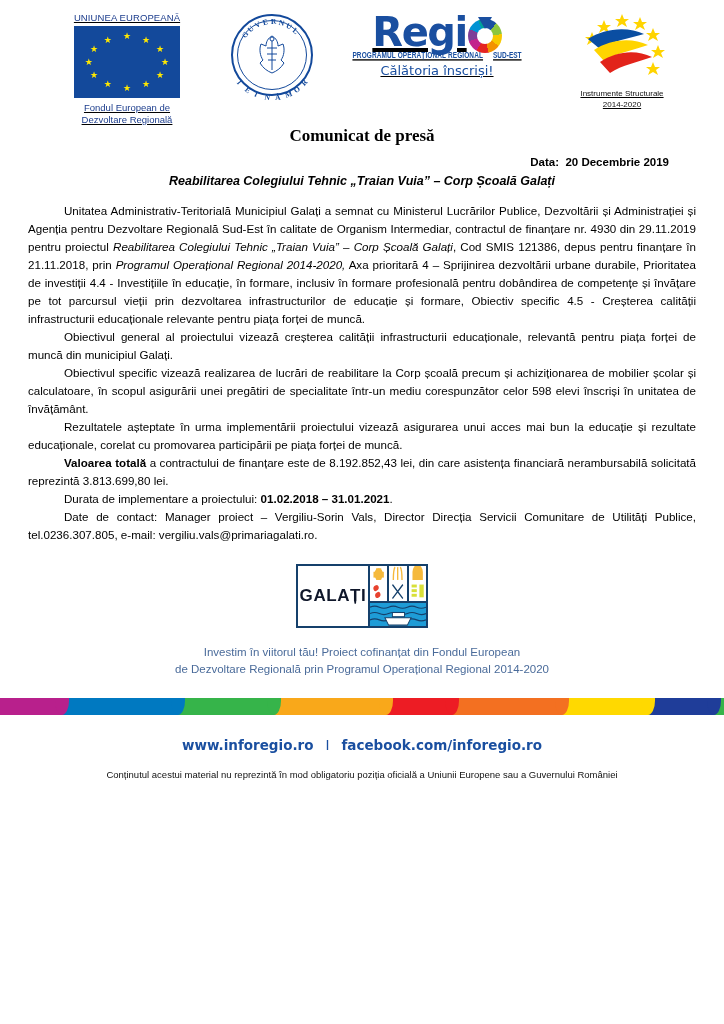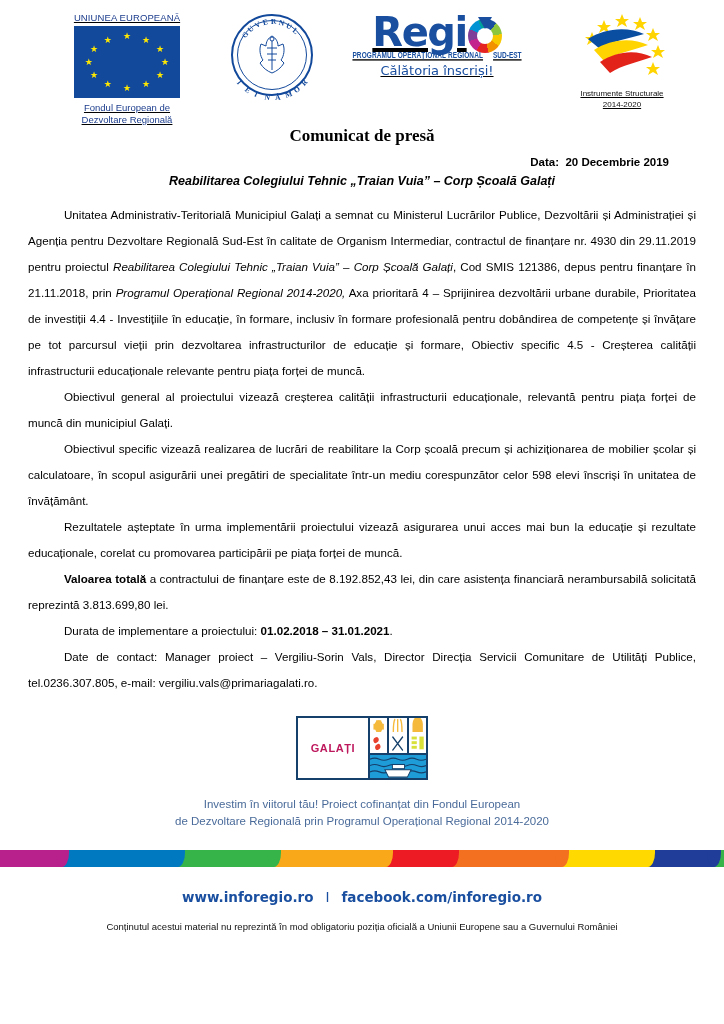"Unitatea Administrativ-Teritorială" .body-text { line-height: 26px -> 18px }
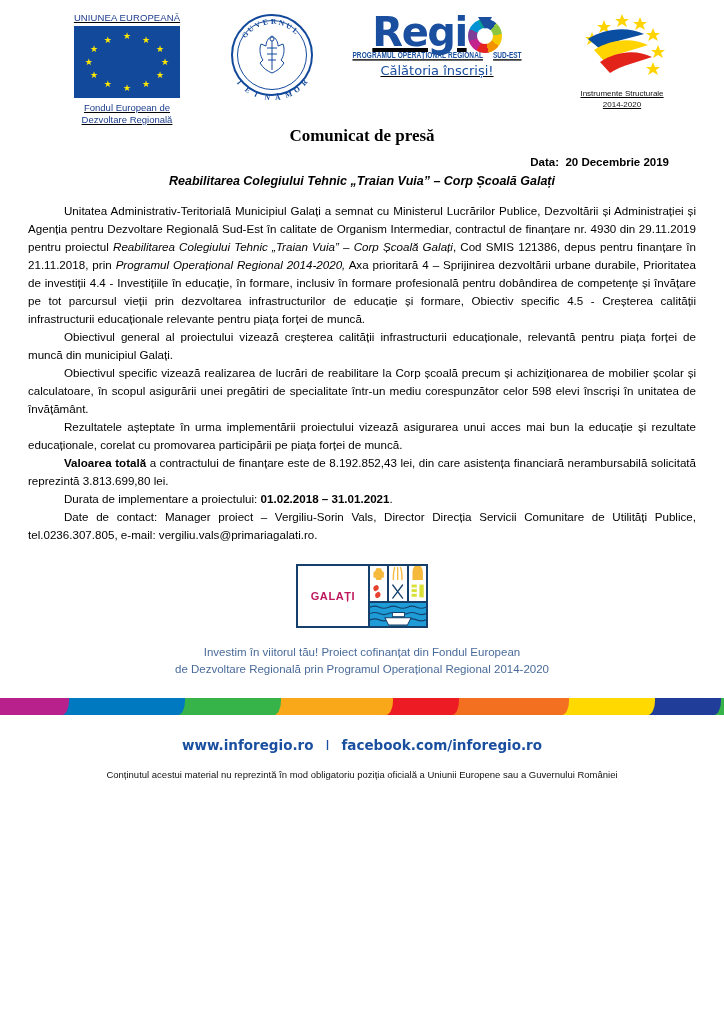"GALAȚI" .galati-text { color: #be185d -> #0f172a; font-size: 11px -> 17px }
